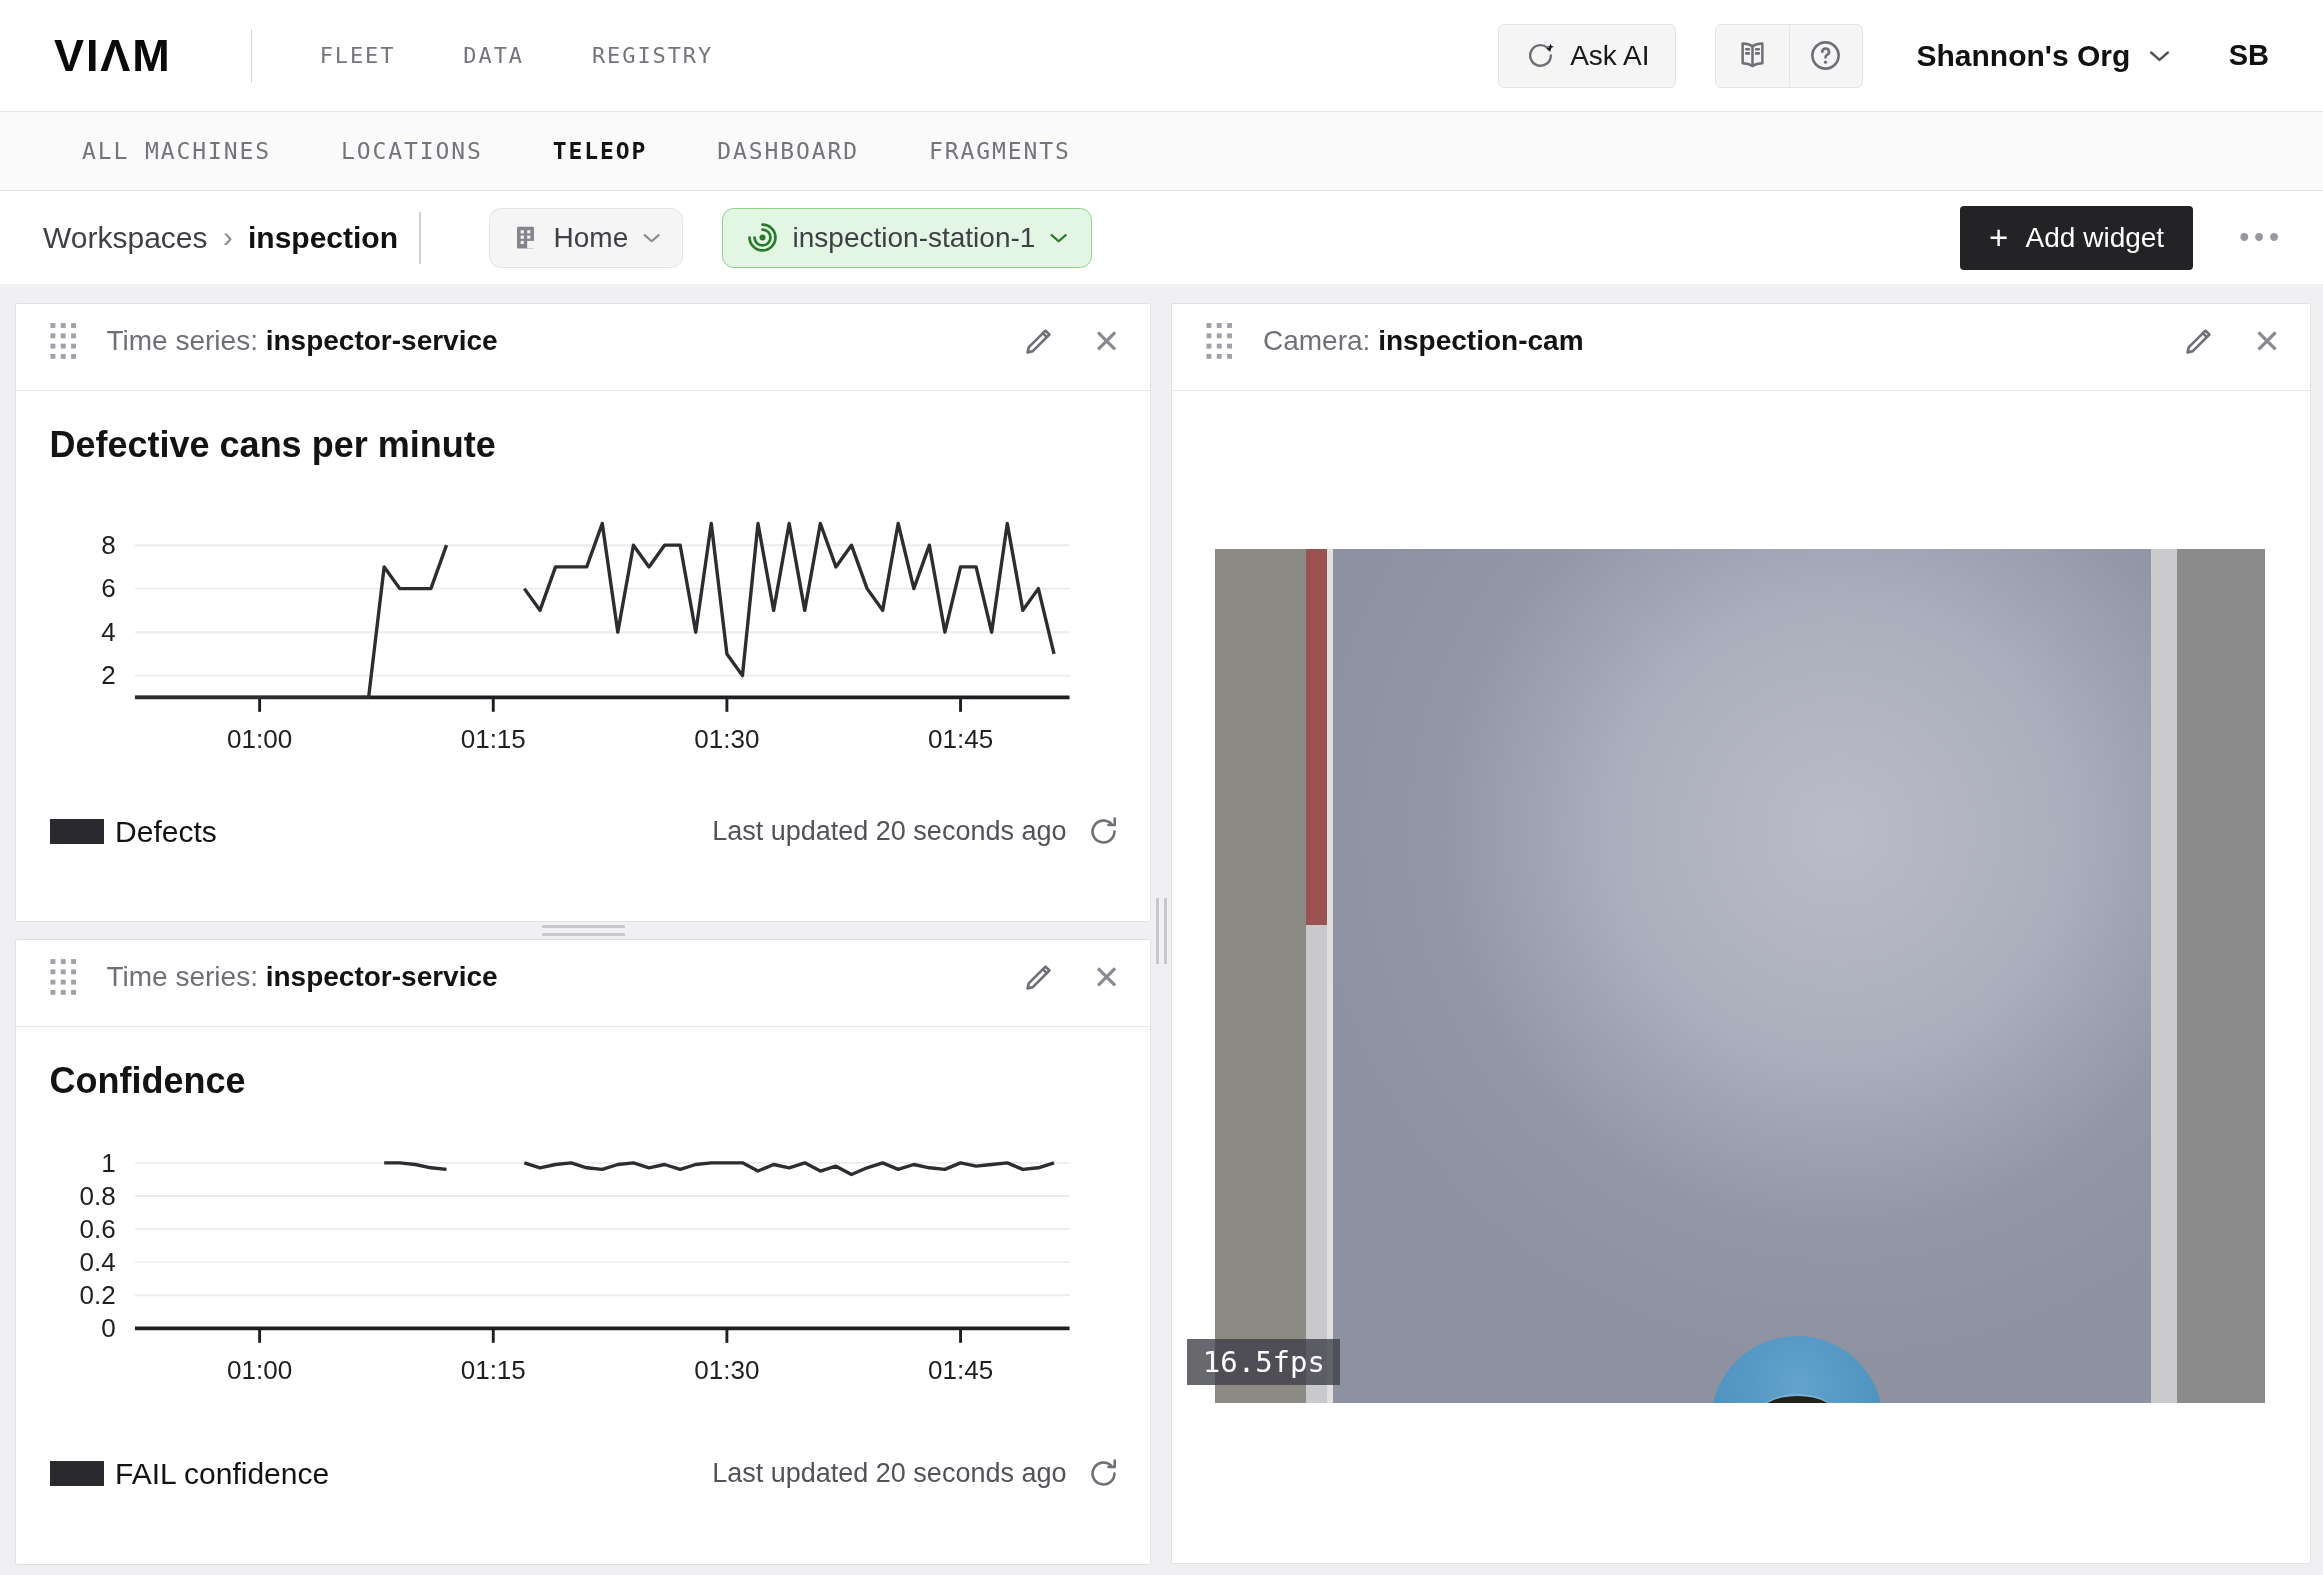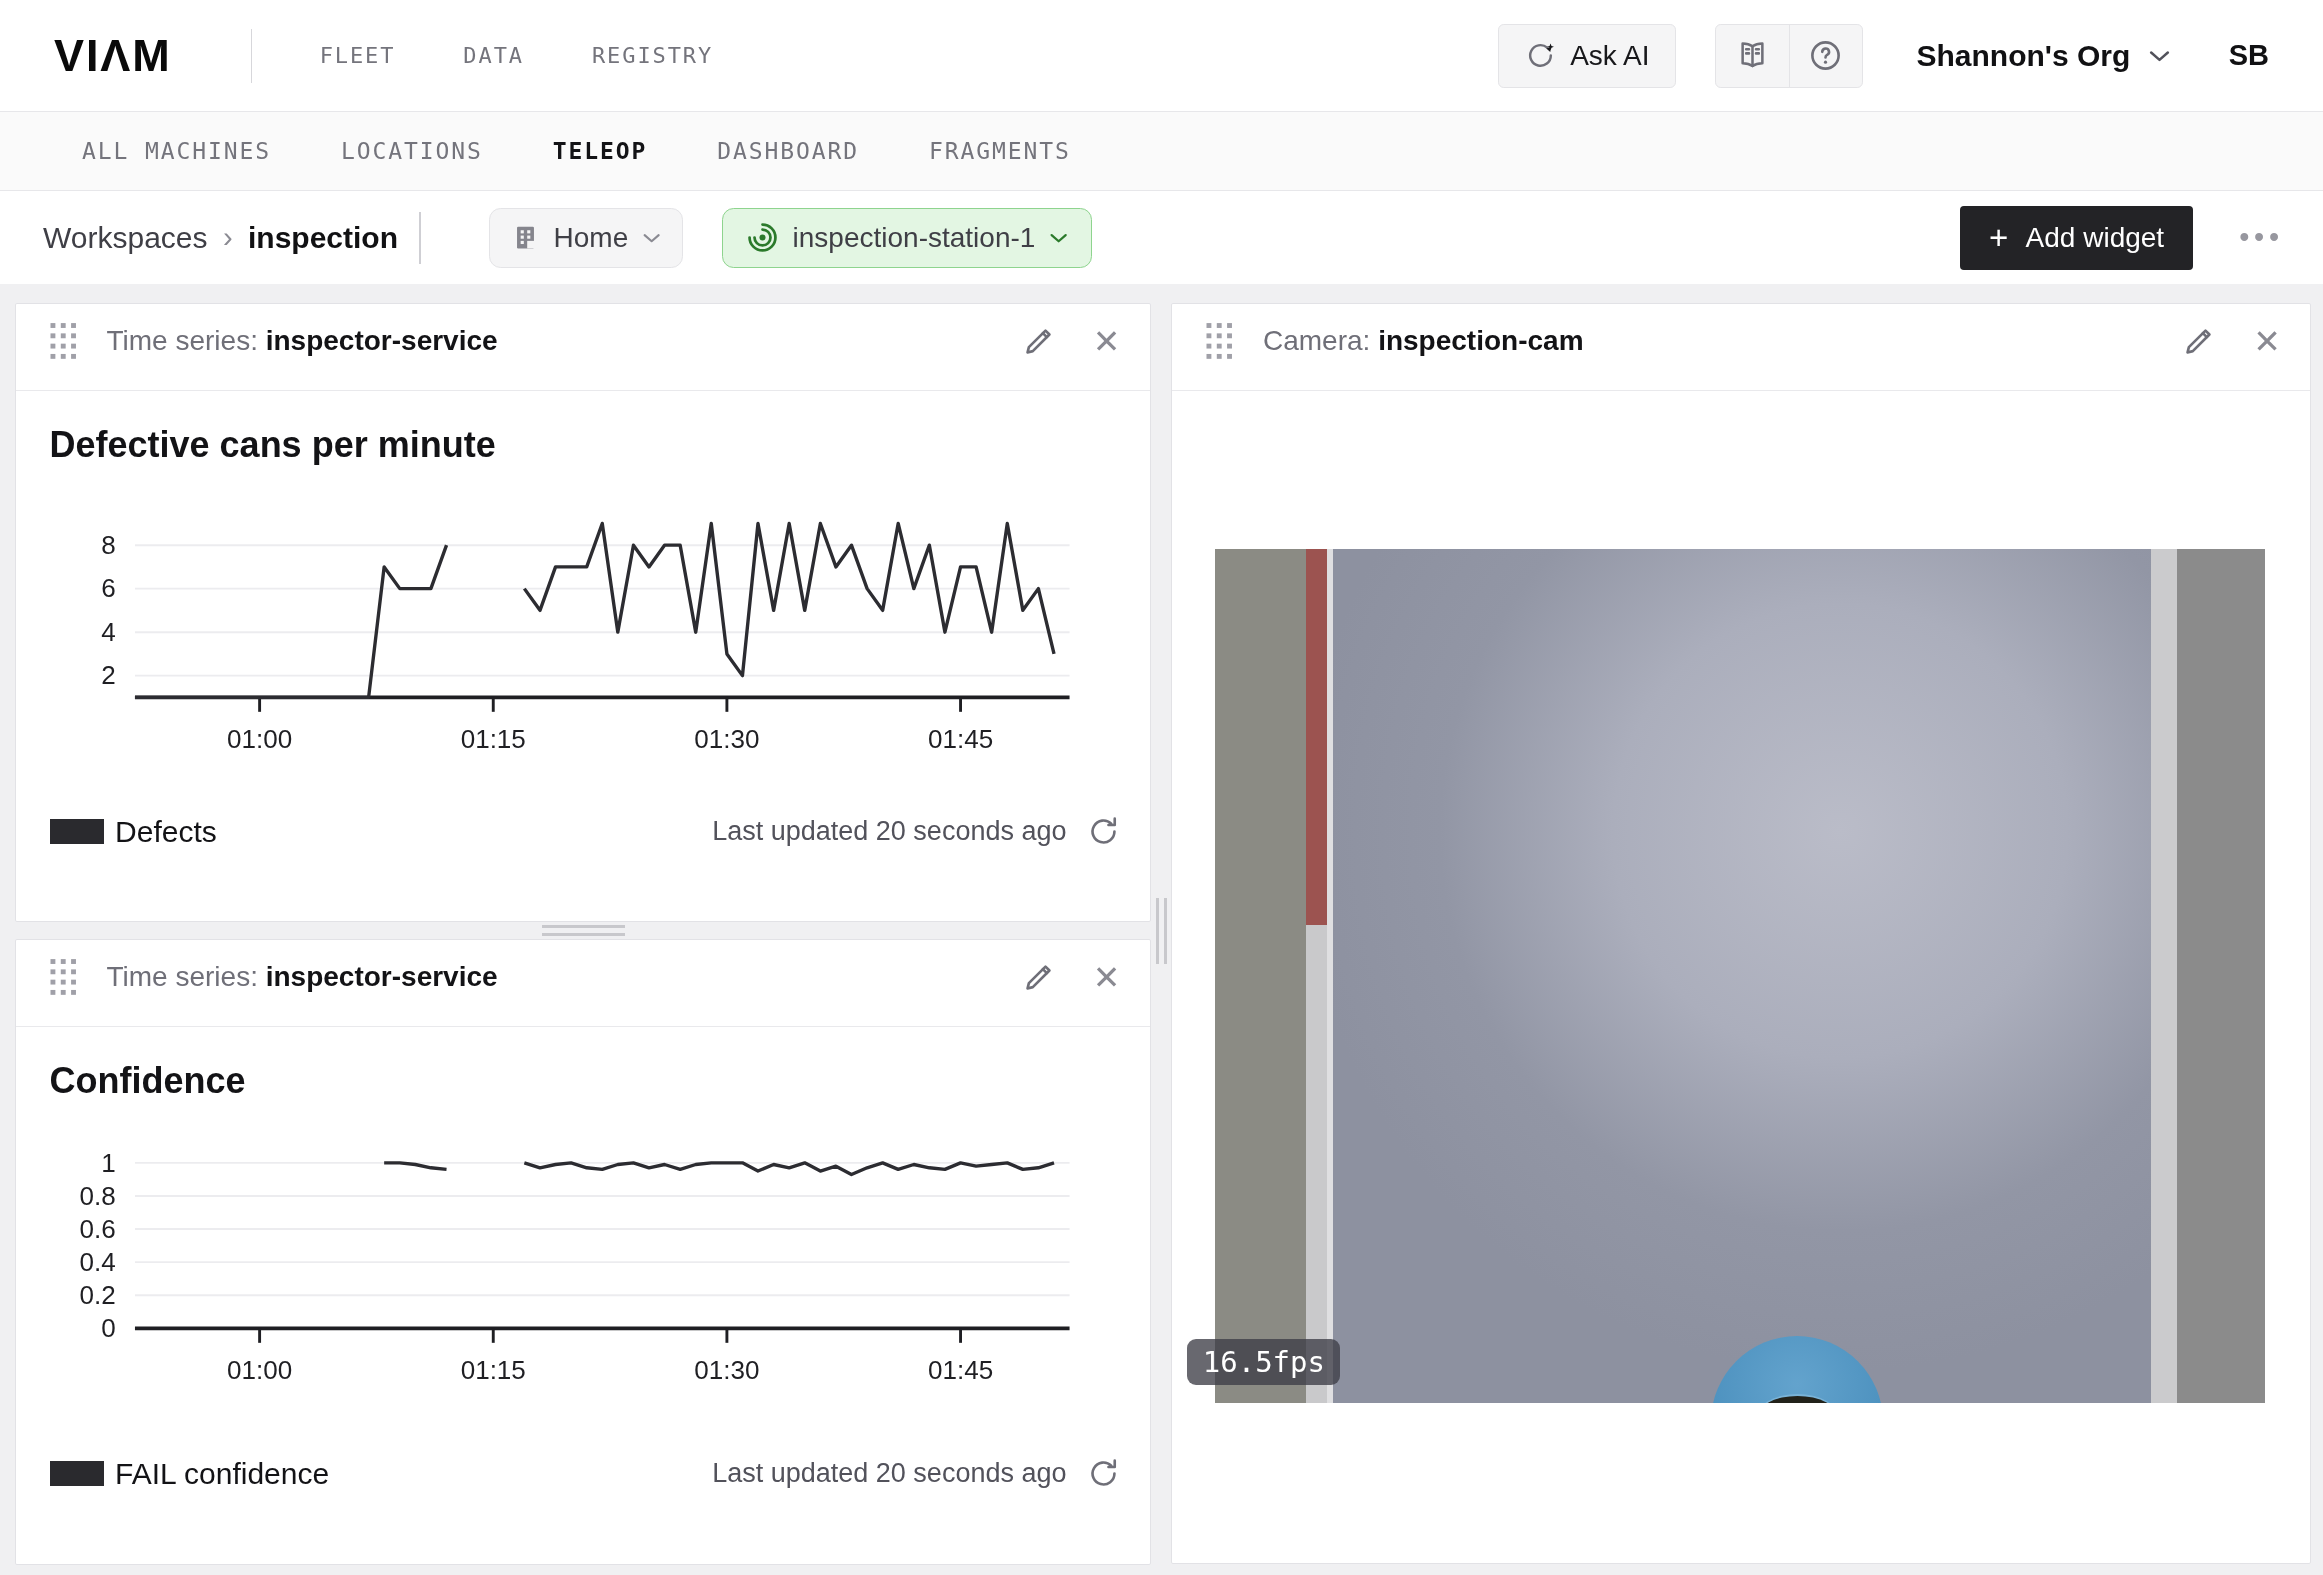"16.5fps" .fps-badge { border-radius: 9px -> 0 }
